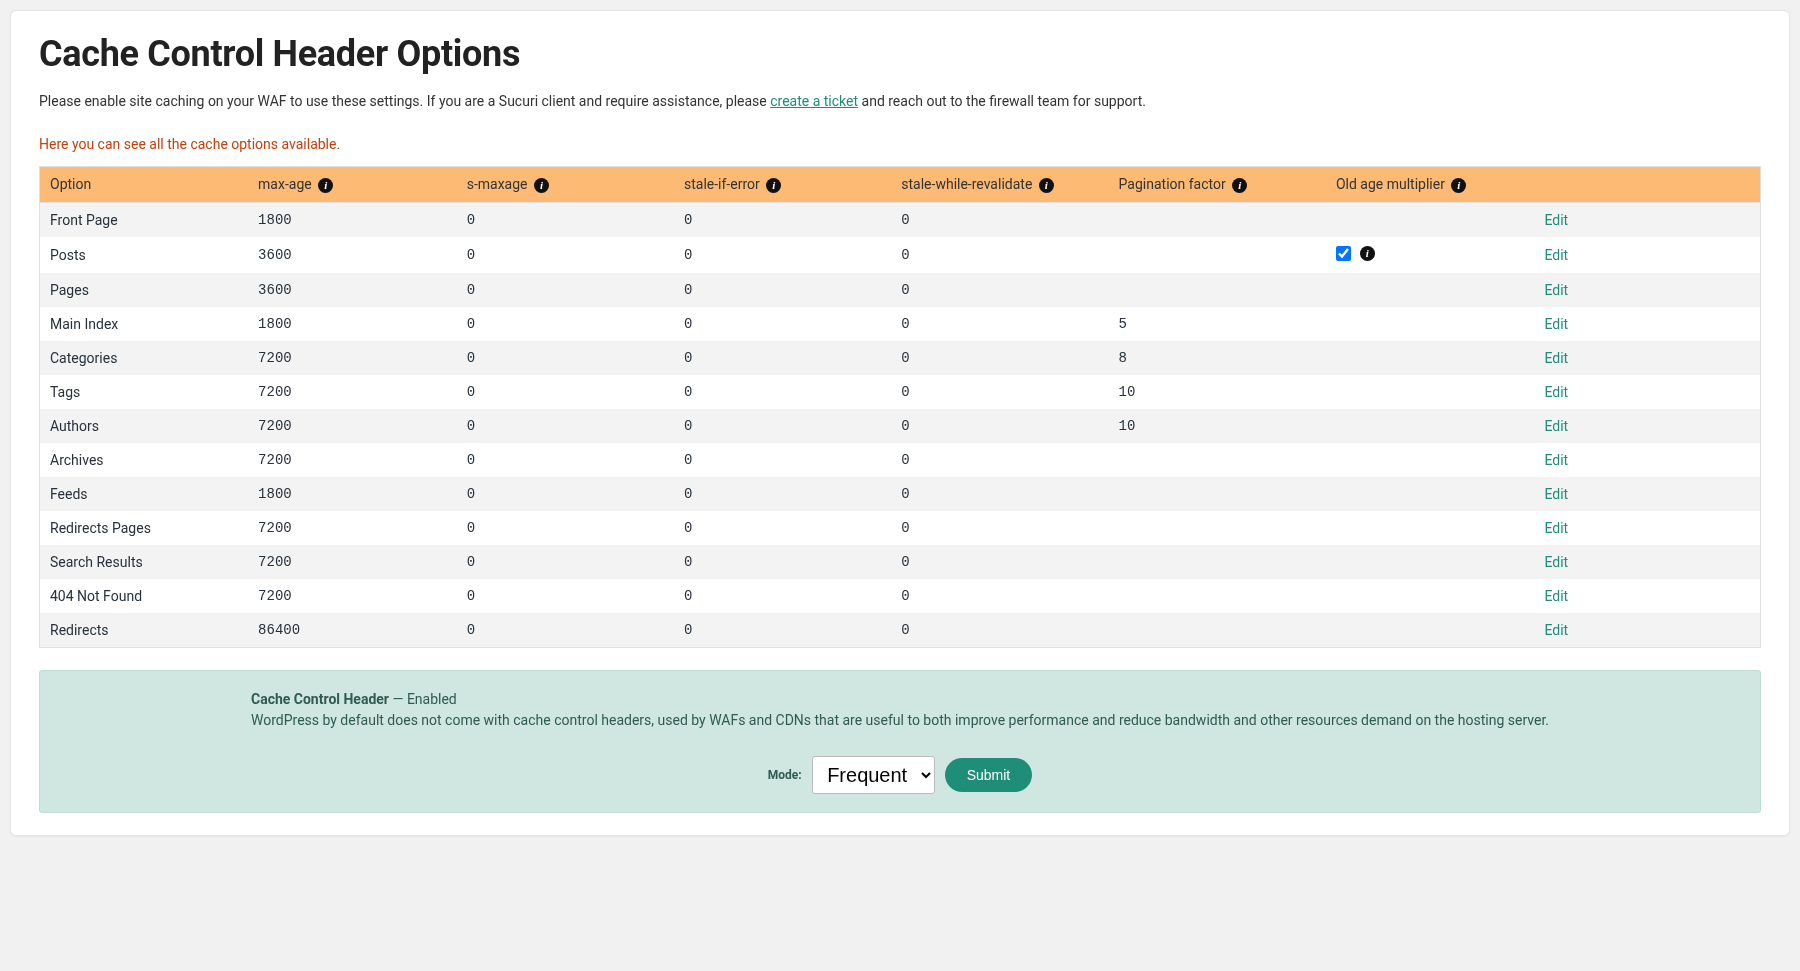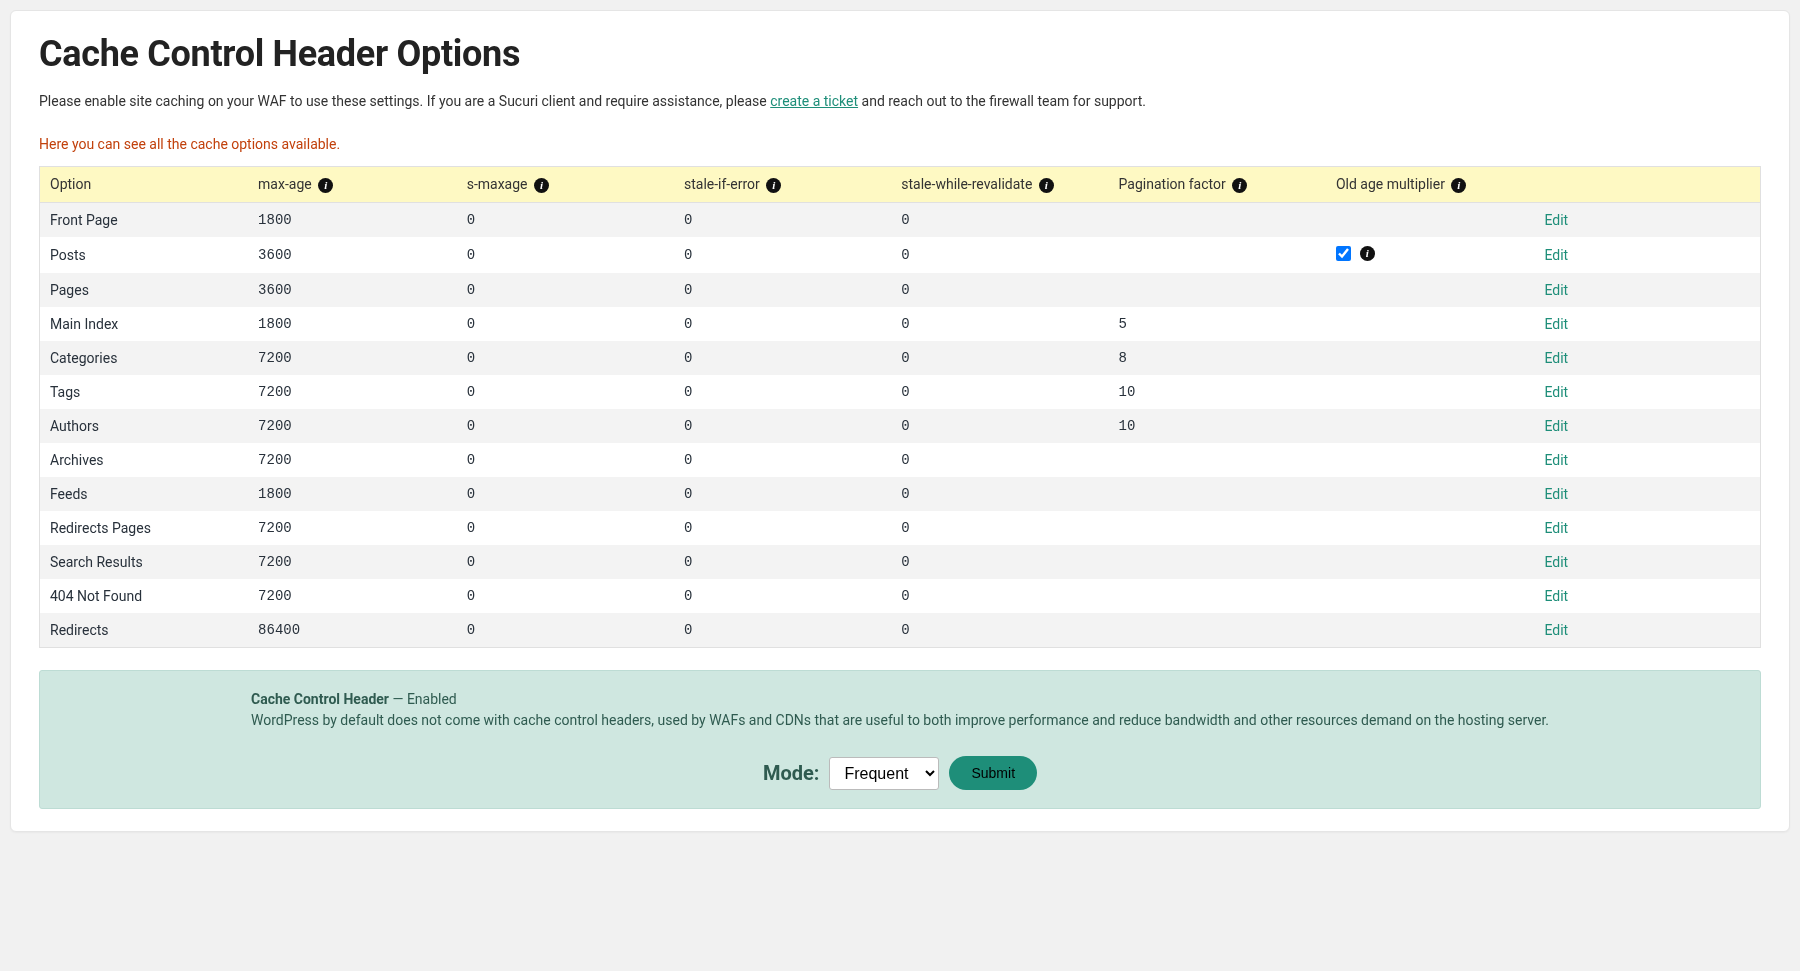"Option" table.cache-table thead th { background: #fef9c3 -> #fdba74 }
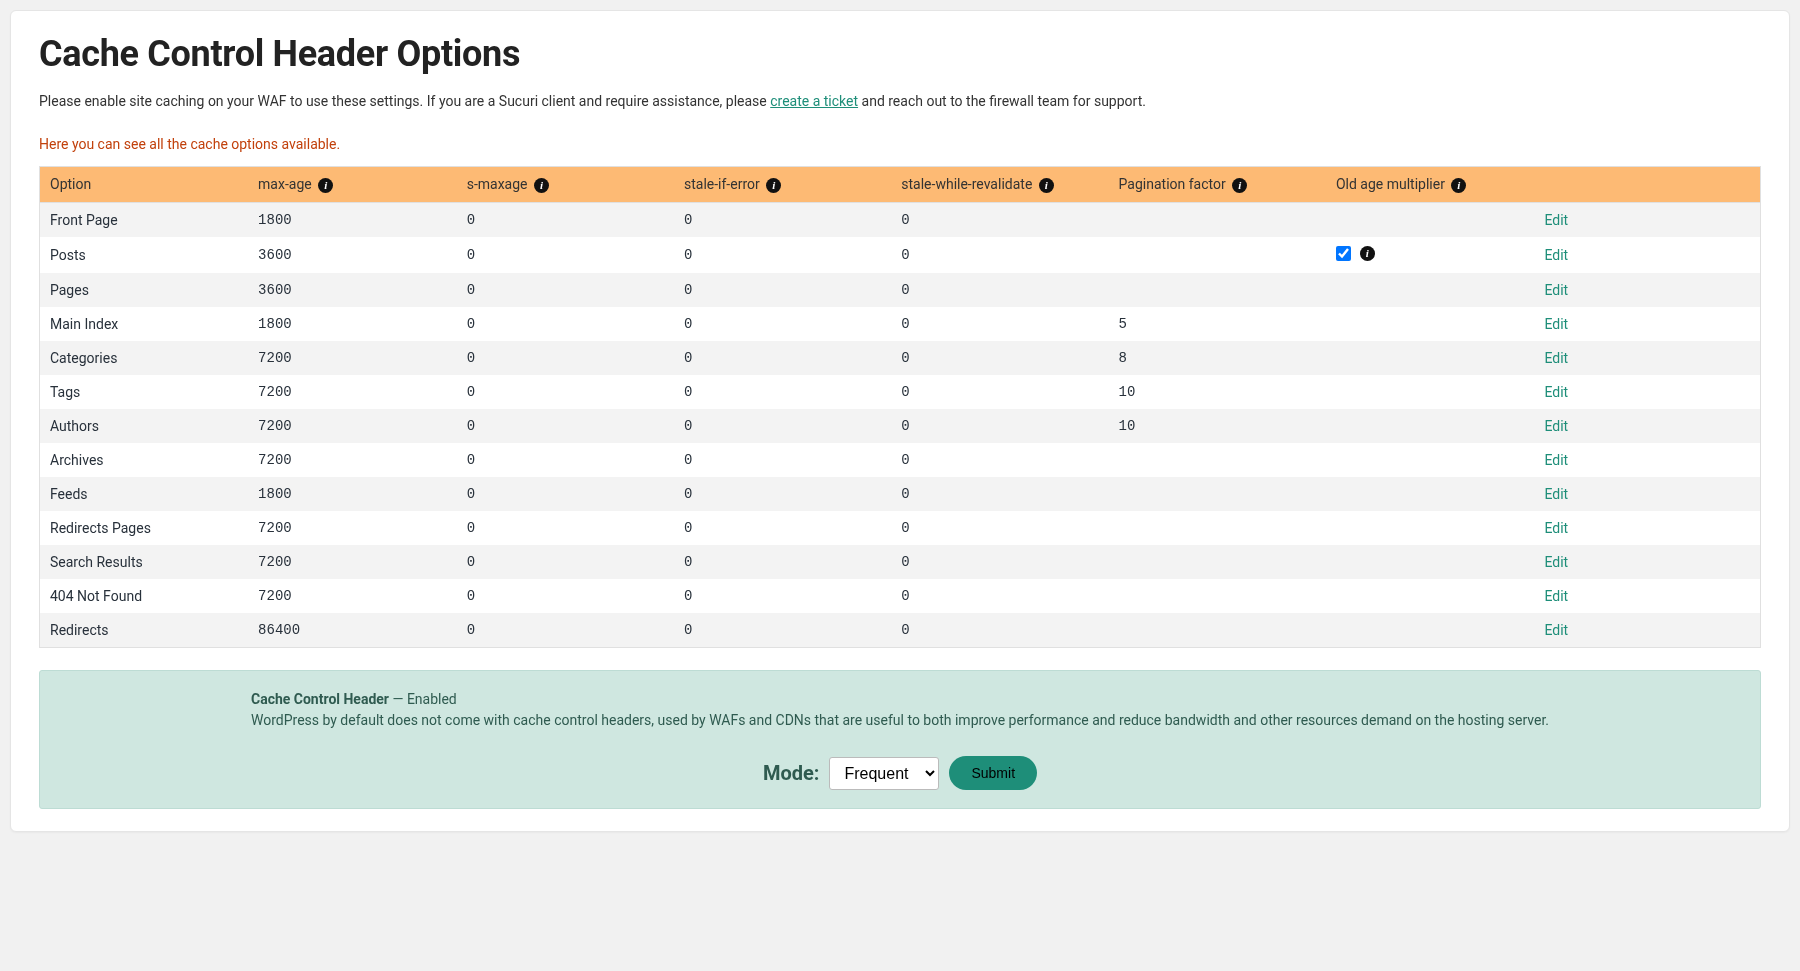"Mode:" .mode-label { font-size: 20px -> 12px }
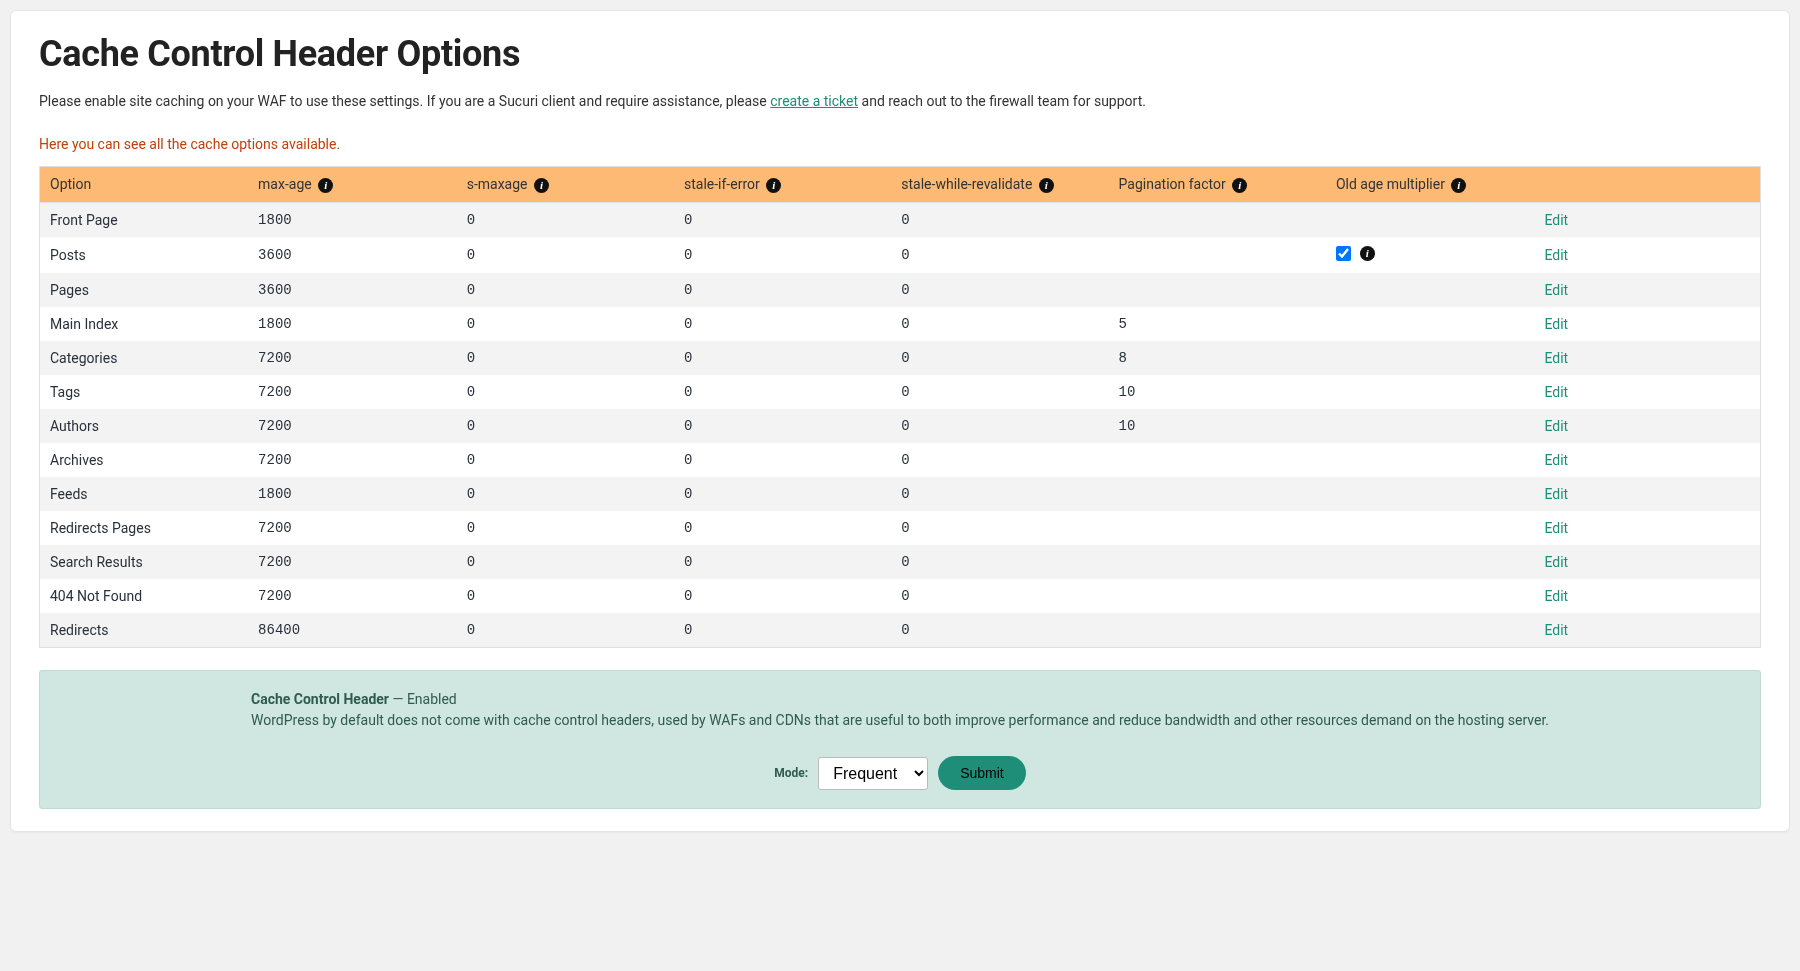"Frequent" select.mode-select { font-size: 16px -> 20px; text-align: none -> center }
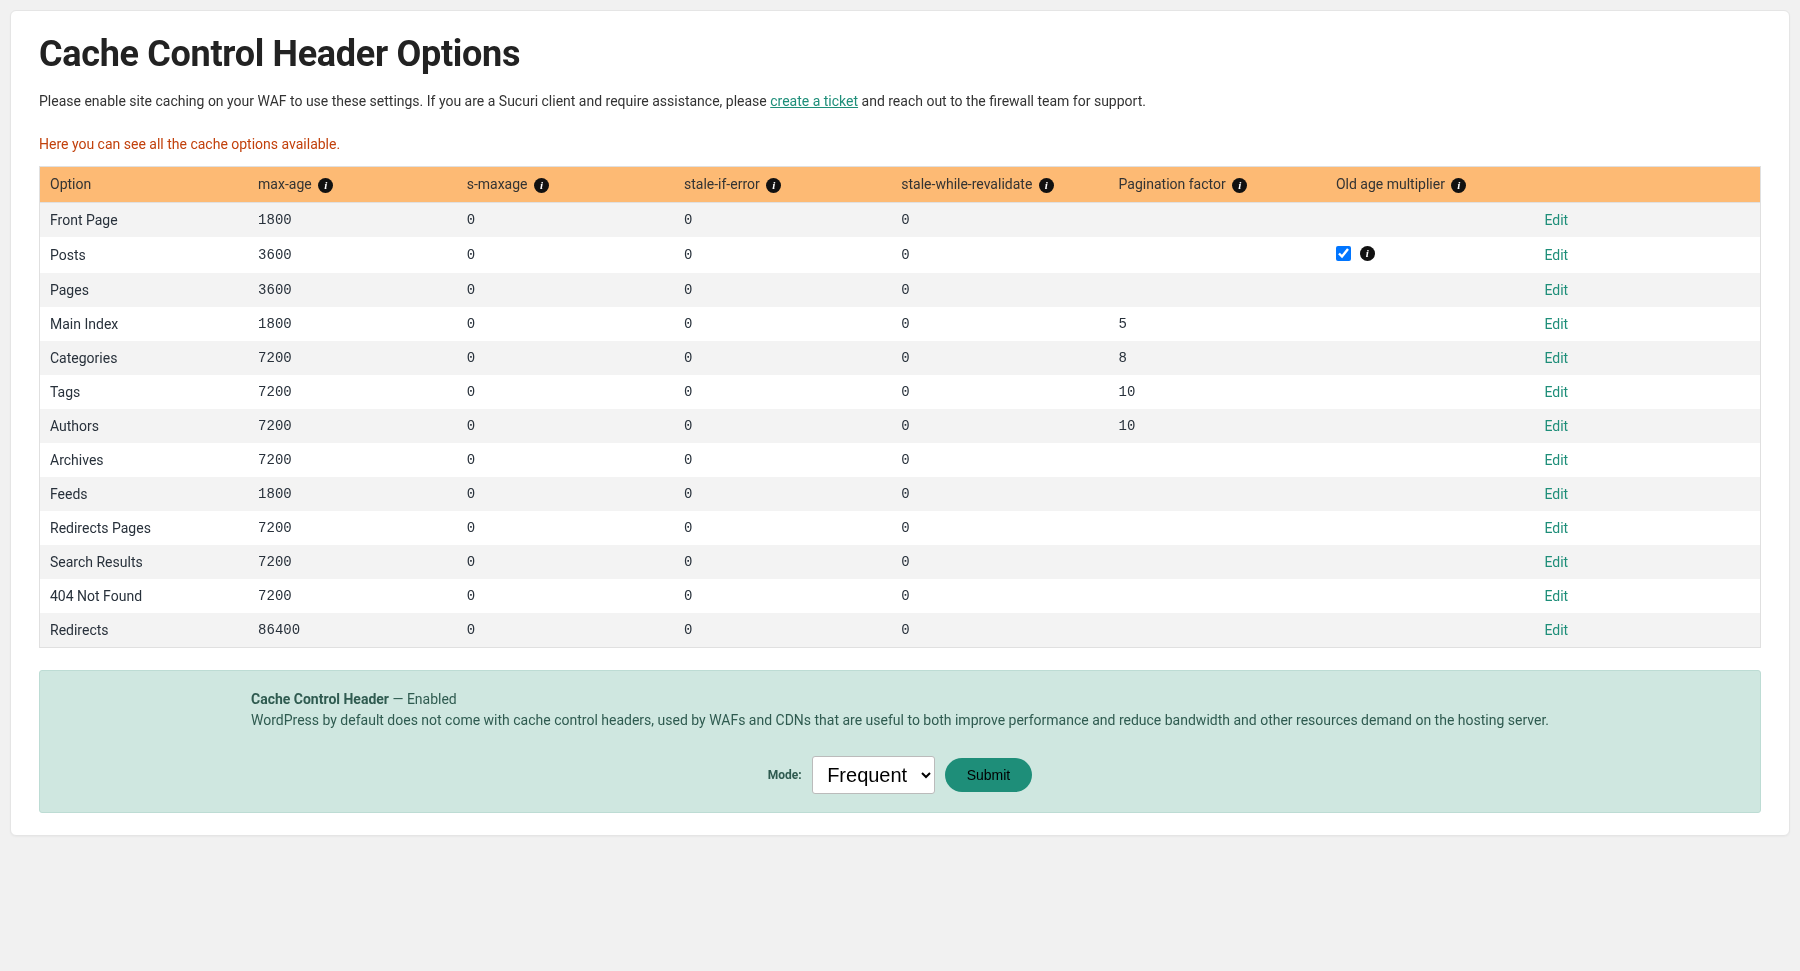"Submit" button.submit { color: #000000 -> #ffffff }
